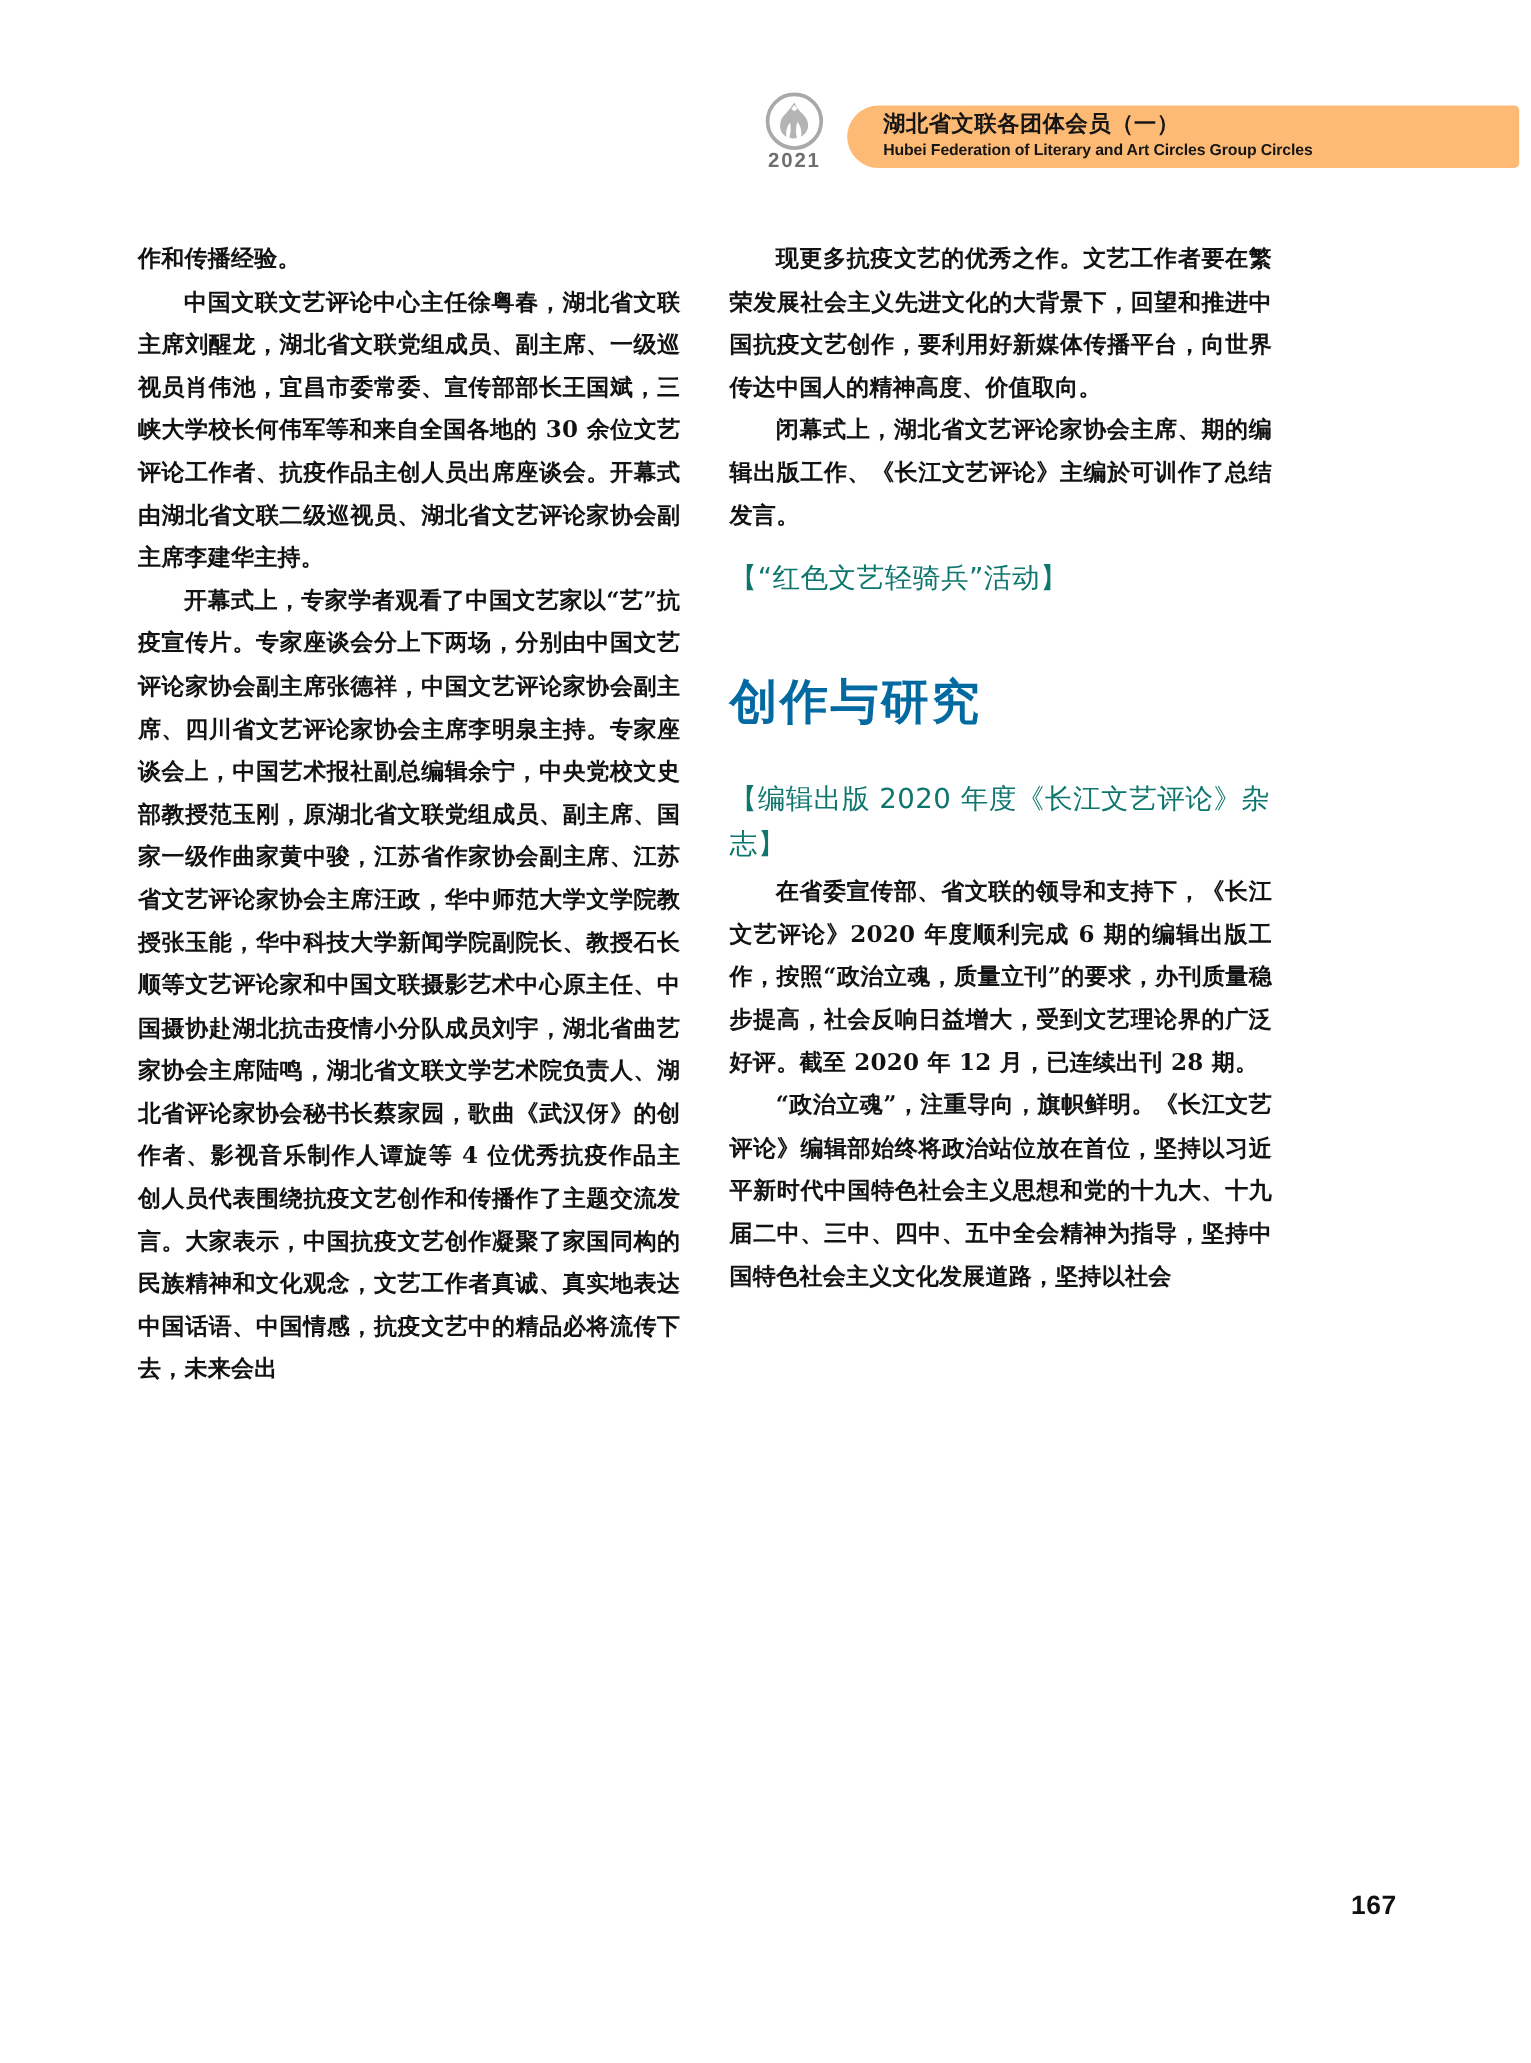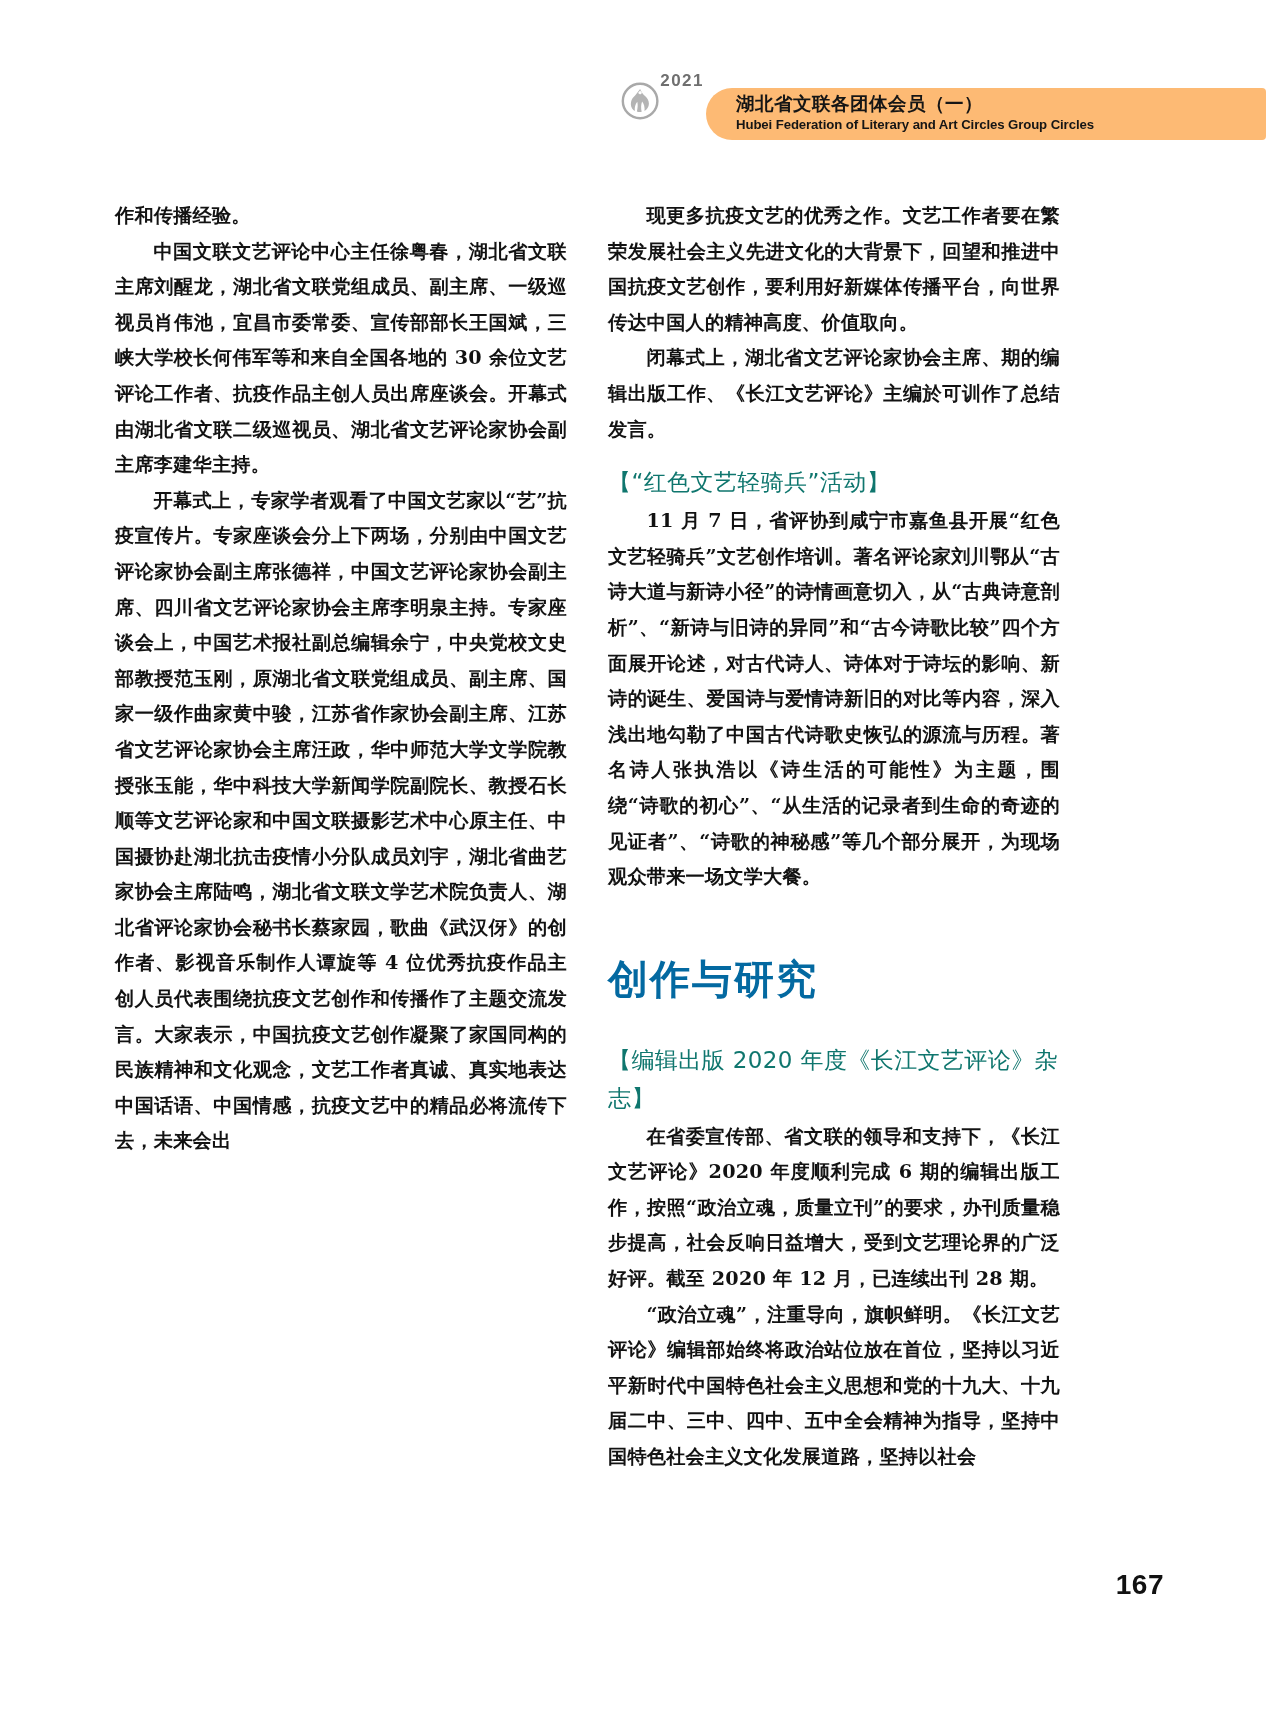"2021" .logo-block { align-items: flex-start -> center; flex-direction: row -> column }
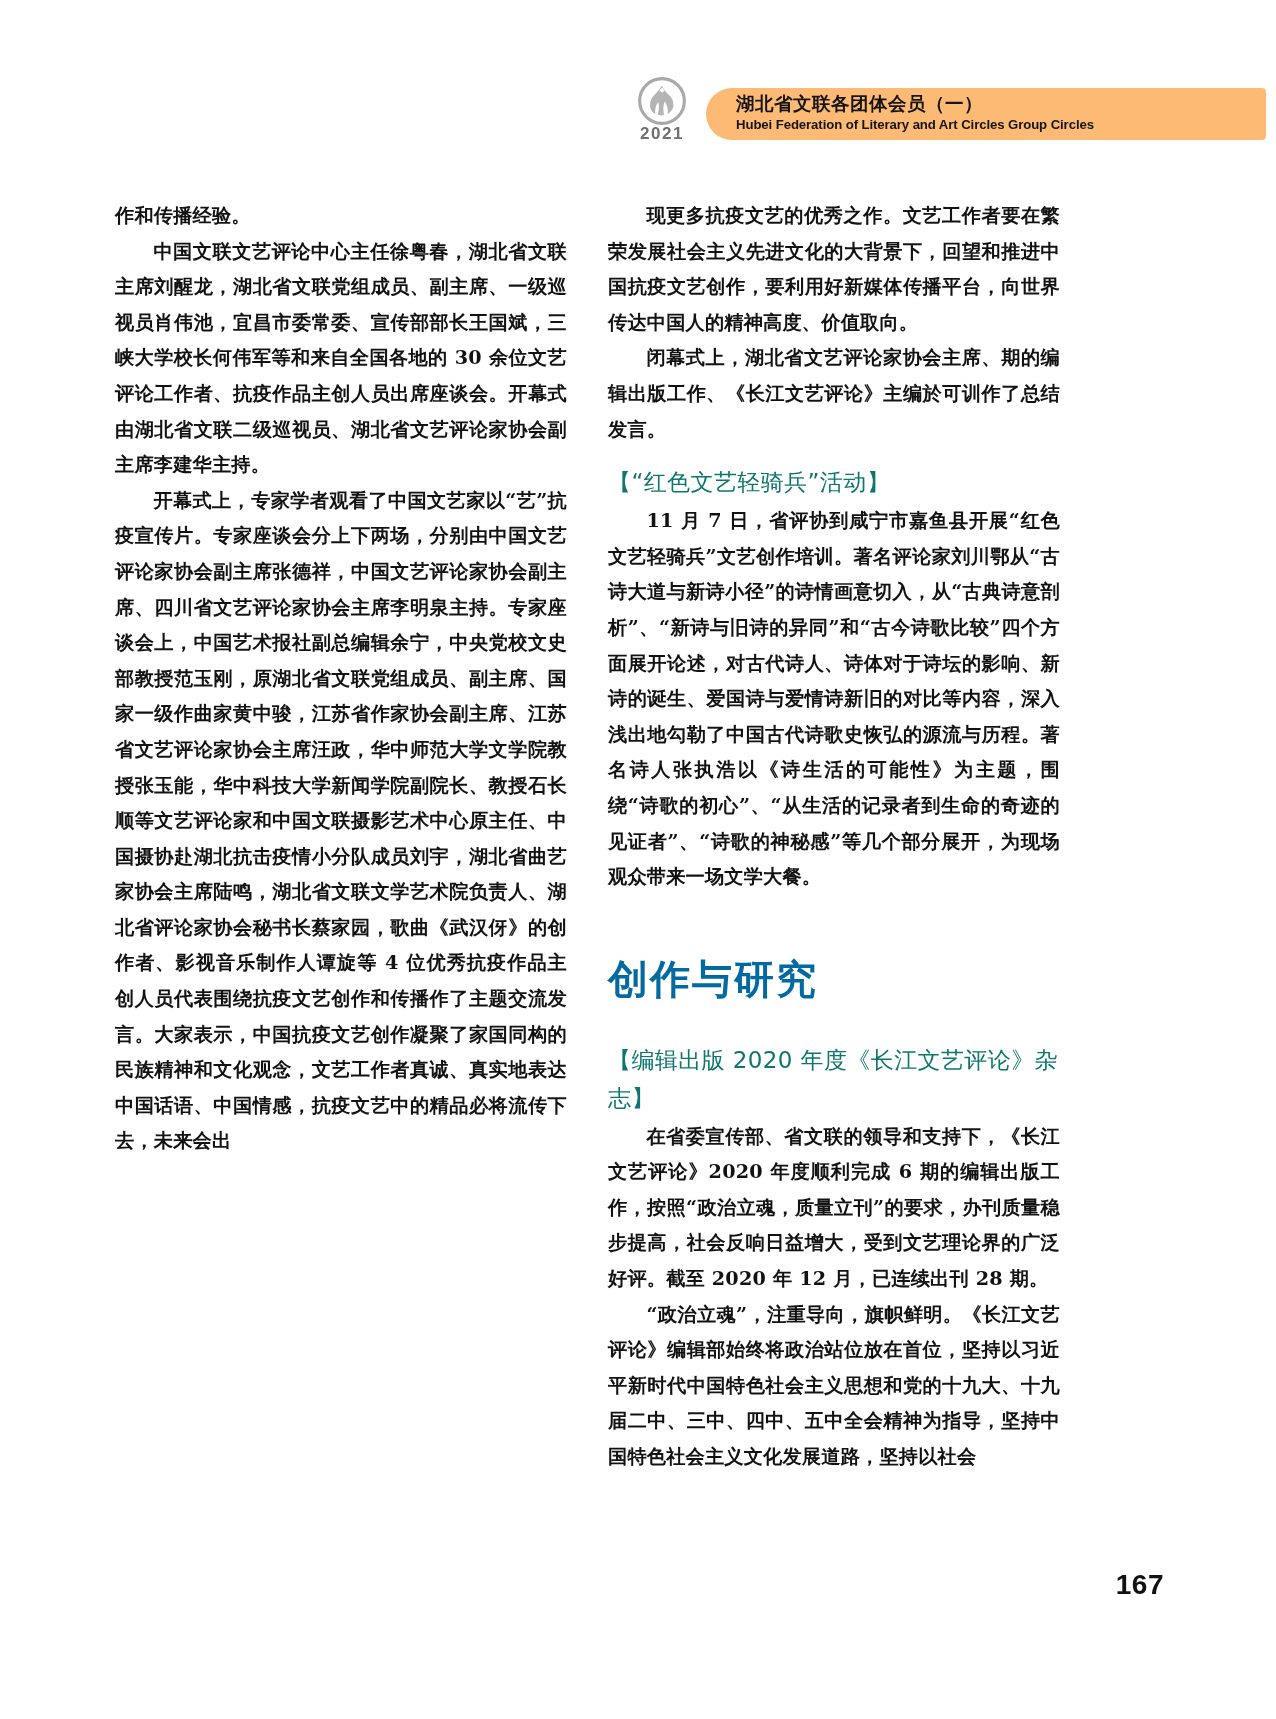"11 月 7" p.para { html: <p>11 月 7 日，省评协到咸宁市嘉鱼县开展“红色文艺轻骑兵”文艺创作培训。著名评论家刘川鄂从“古诗大道与新诗小径”的诗情画意切入，从“古典诗意剖析”、“新诗与旧诗的异同”和“古今诗歌比较”四个方面展开论述，对古代诗人、诗体对于诗坛的影响、新诗的诞生、爱国诗与爱情诗新旧的对比等内容，深入浅出地勾勒了中国古代诗歌史恢弘的源流与历程。著名诗人张执浩以《诗生活的可能性》为主题，围绕“诗歌的初心”、“从生活的记录者到生命的奇迹的见证者”、“诗歌的神秘感”等几个部分展开，为现场观众带来一场文学大餐。</p> -> none }
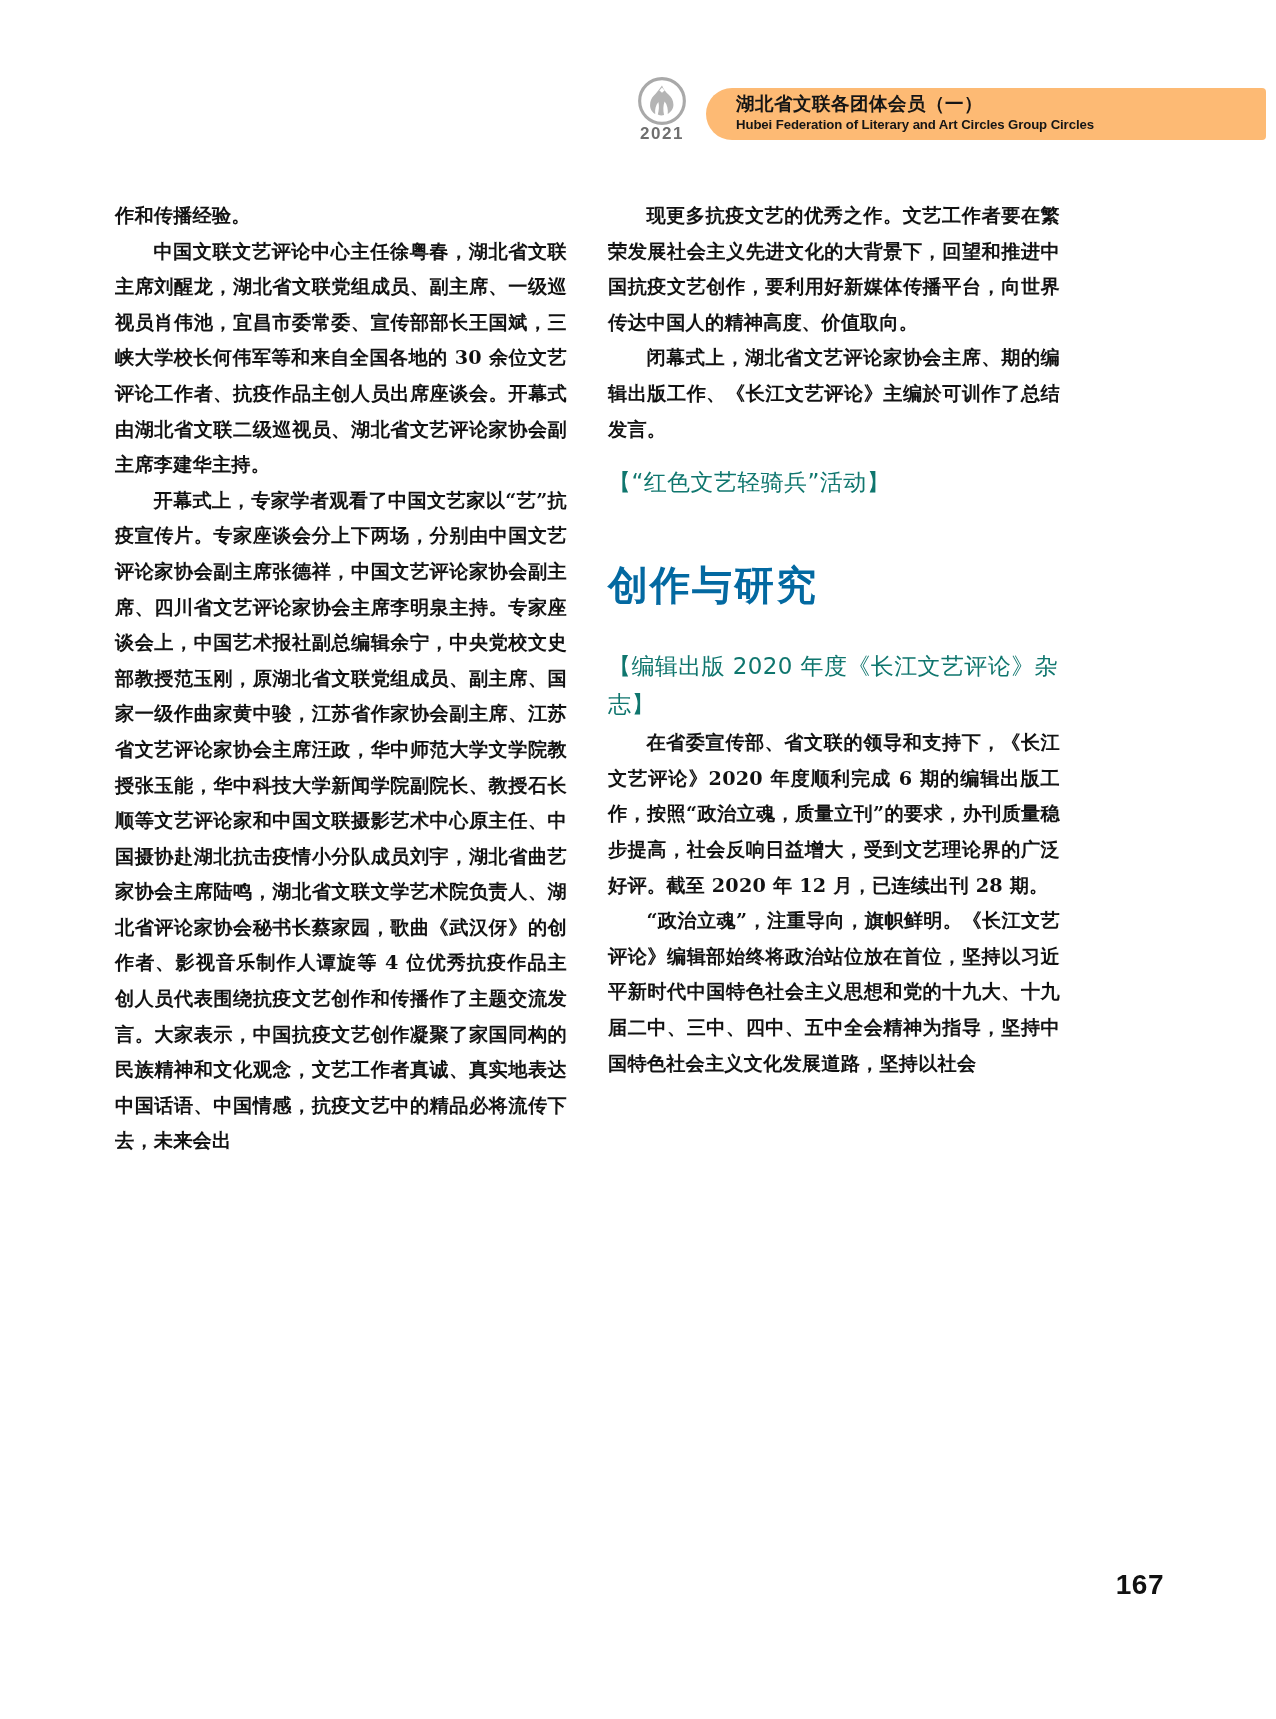"167" .folio { font-size: 28px -> 22px }
